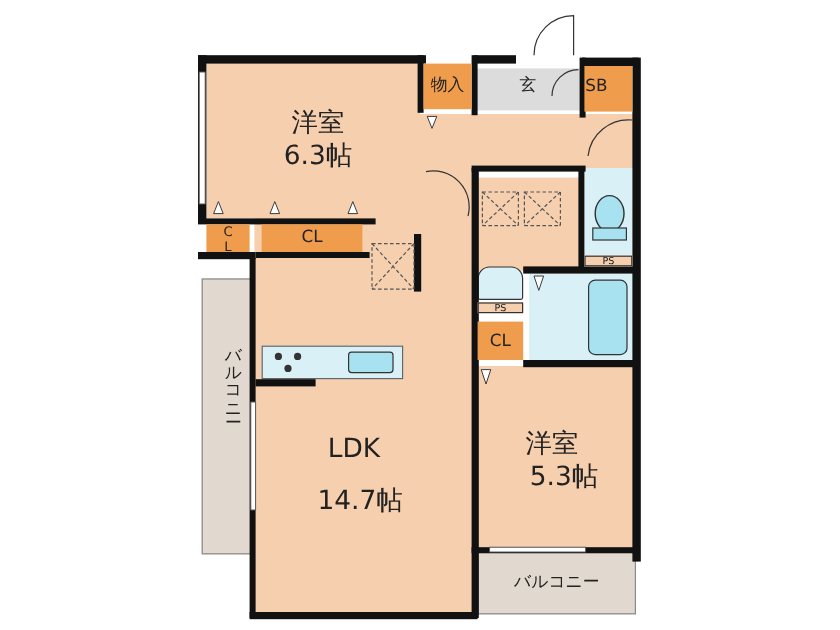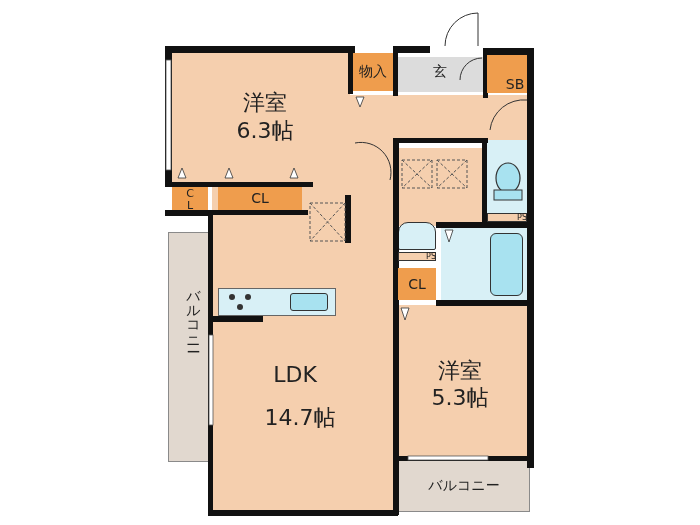"SB" div.lbl { margin-left: 18px -> none; top: 76px -> 64px }
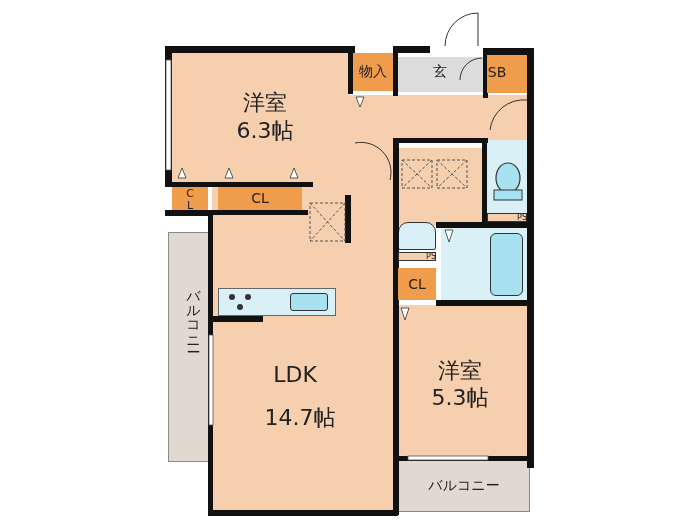"PS" .tiny-lbl { text-align: right -> none }
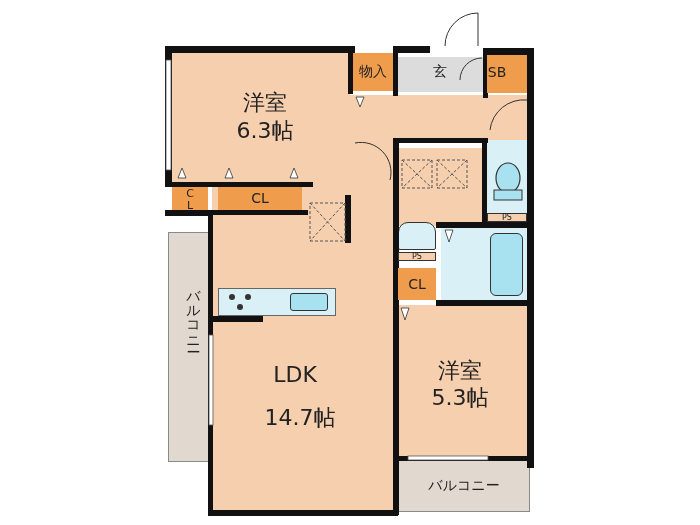"5.3帖" div.lbl { left: 415px -> 425px }
